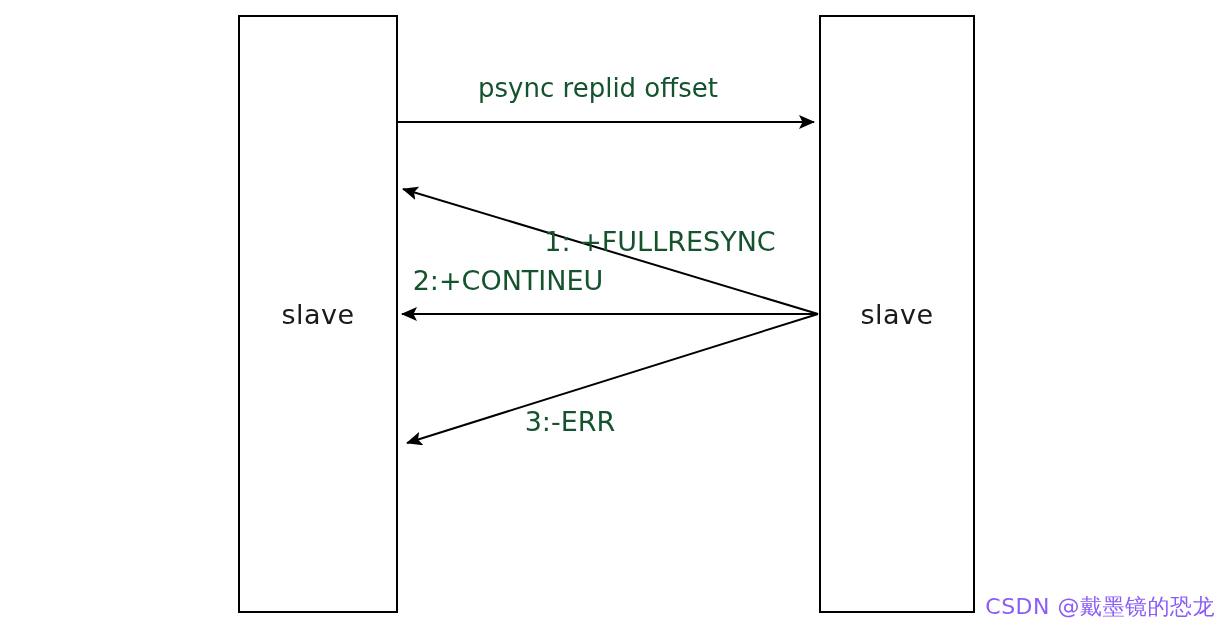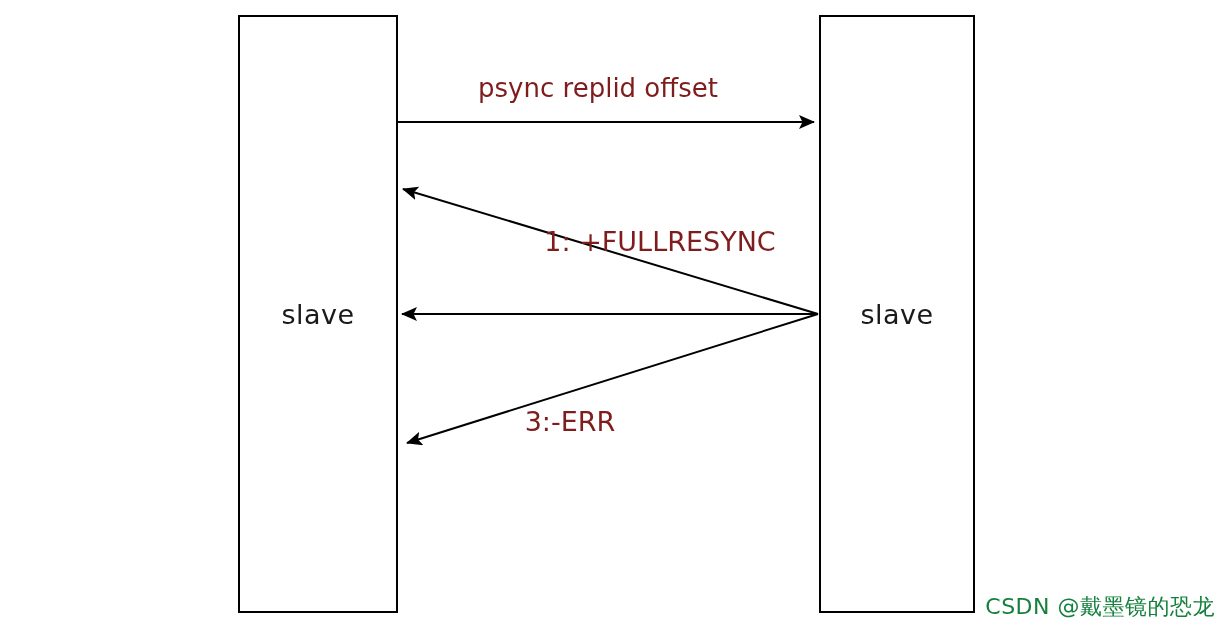"psync replid offset" .msg-label { color: #7f1d1d -> #14532d }
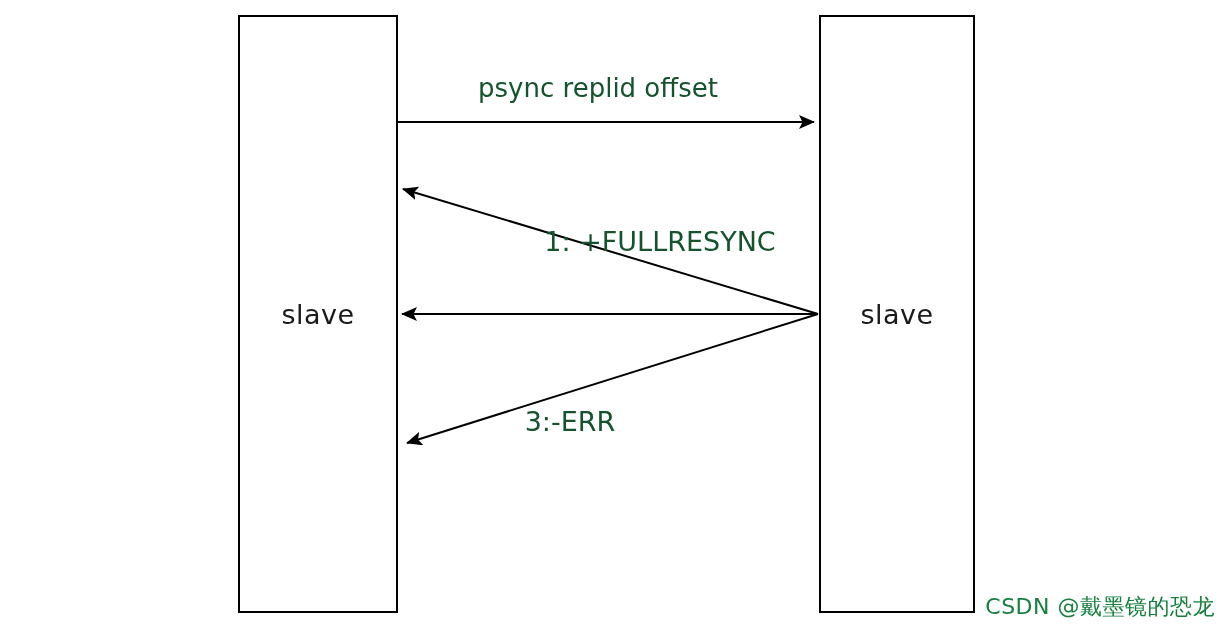"2:+CONTINEU" div.msg-label { html: none -> <div>2:+CONTINEU</div> }
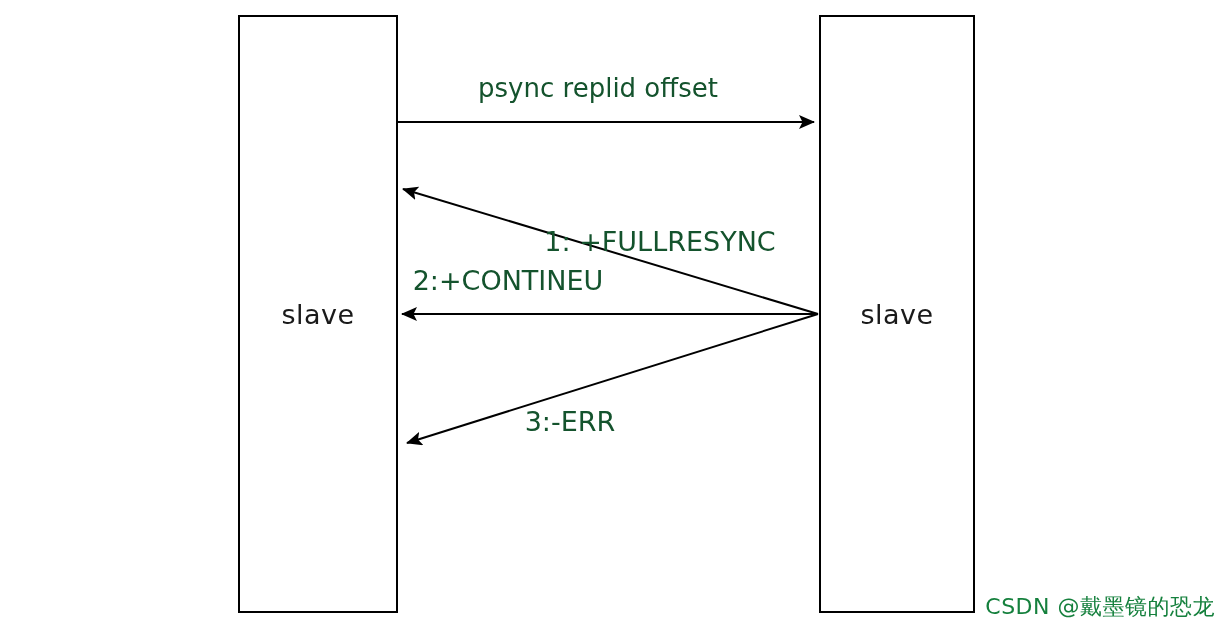"CSDN @戴墨镜的恐龙" div.watermark { color: #15803d -> #8b5cf6 }
